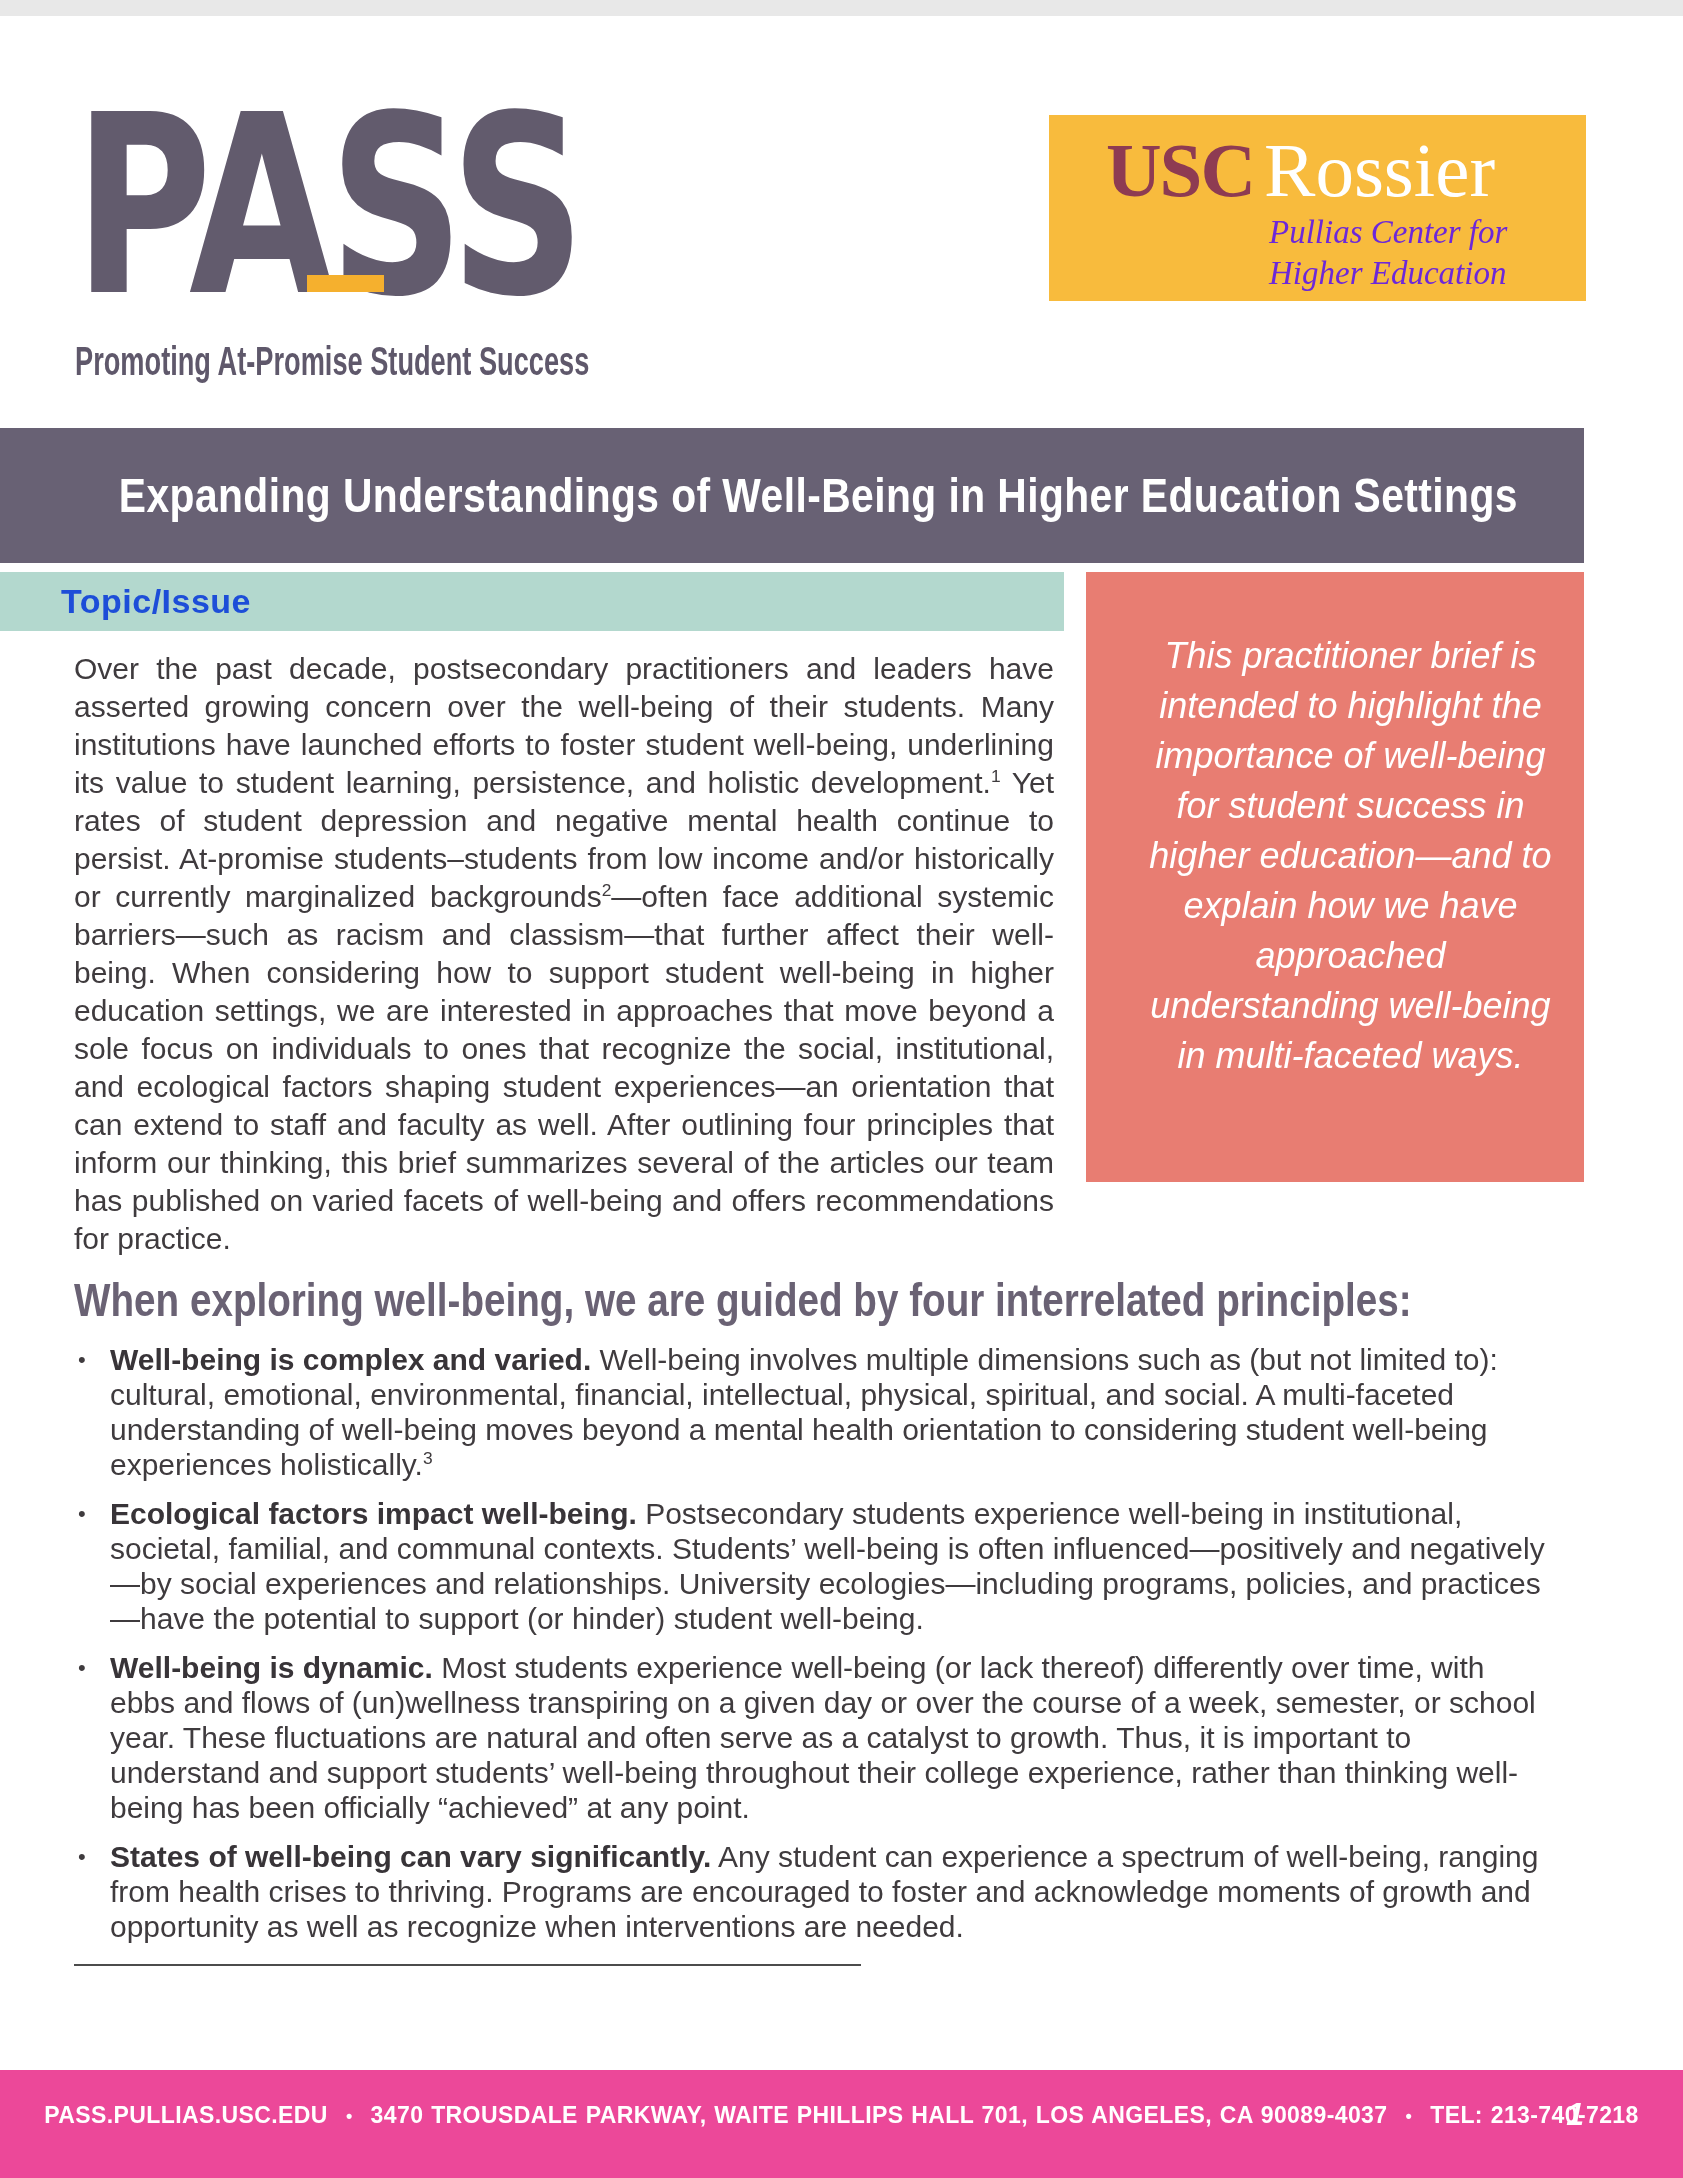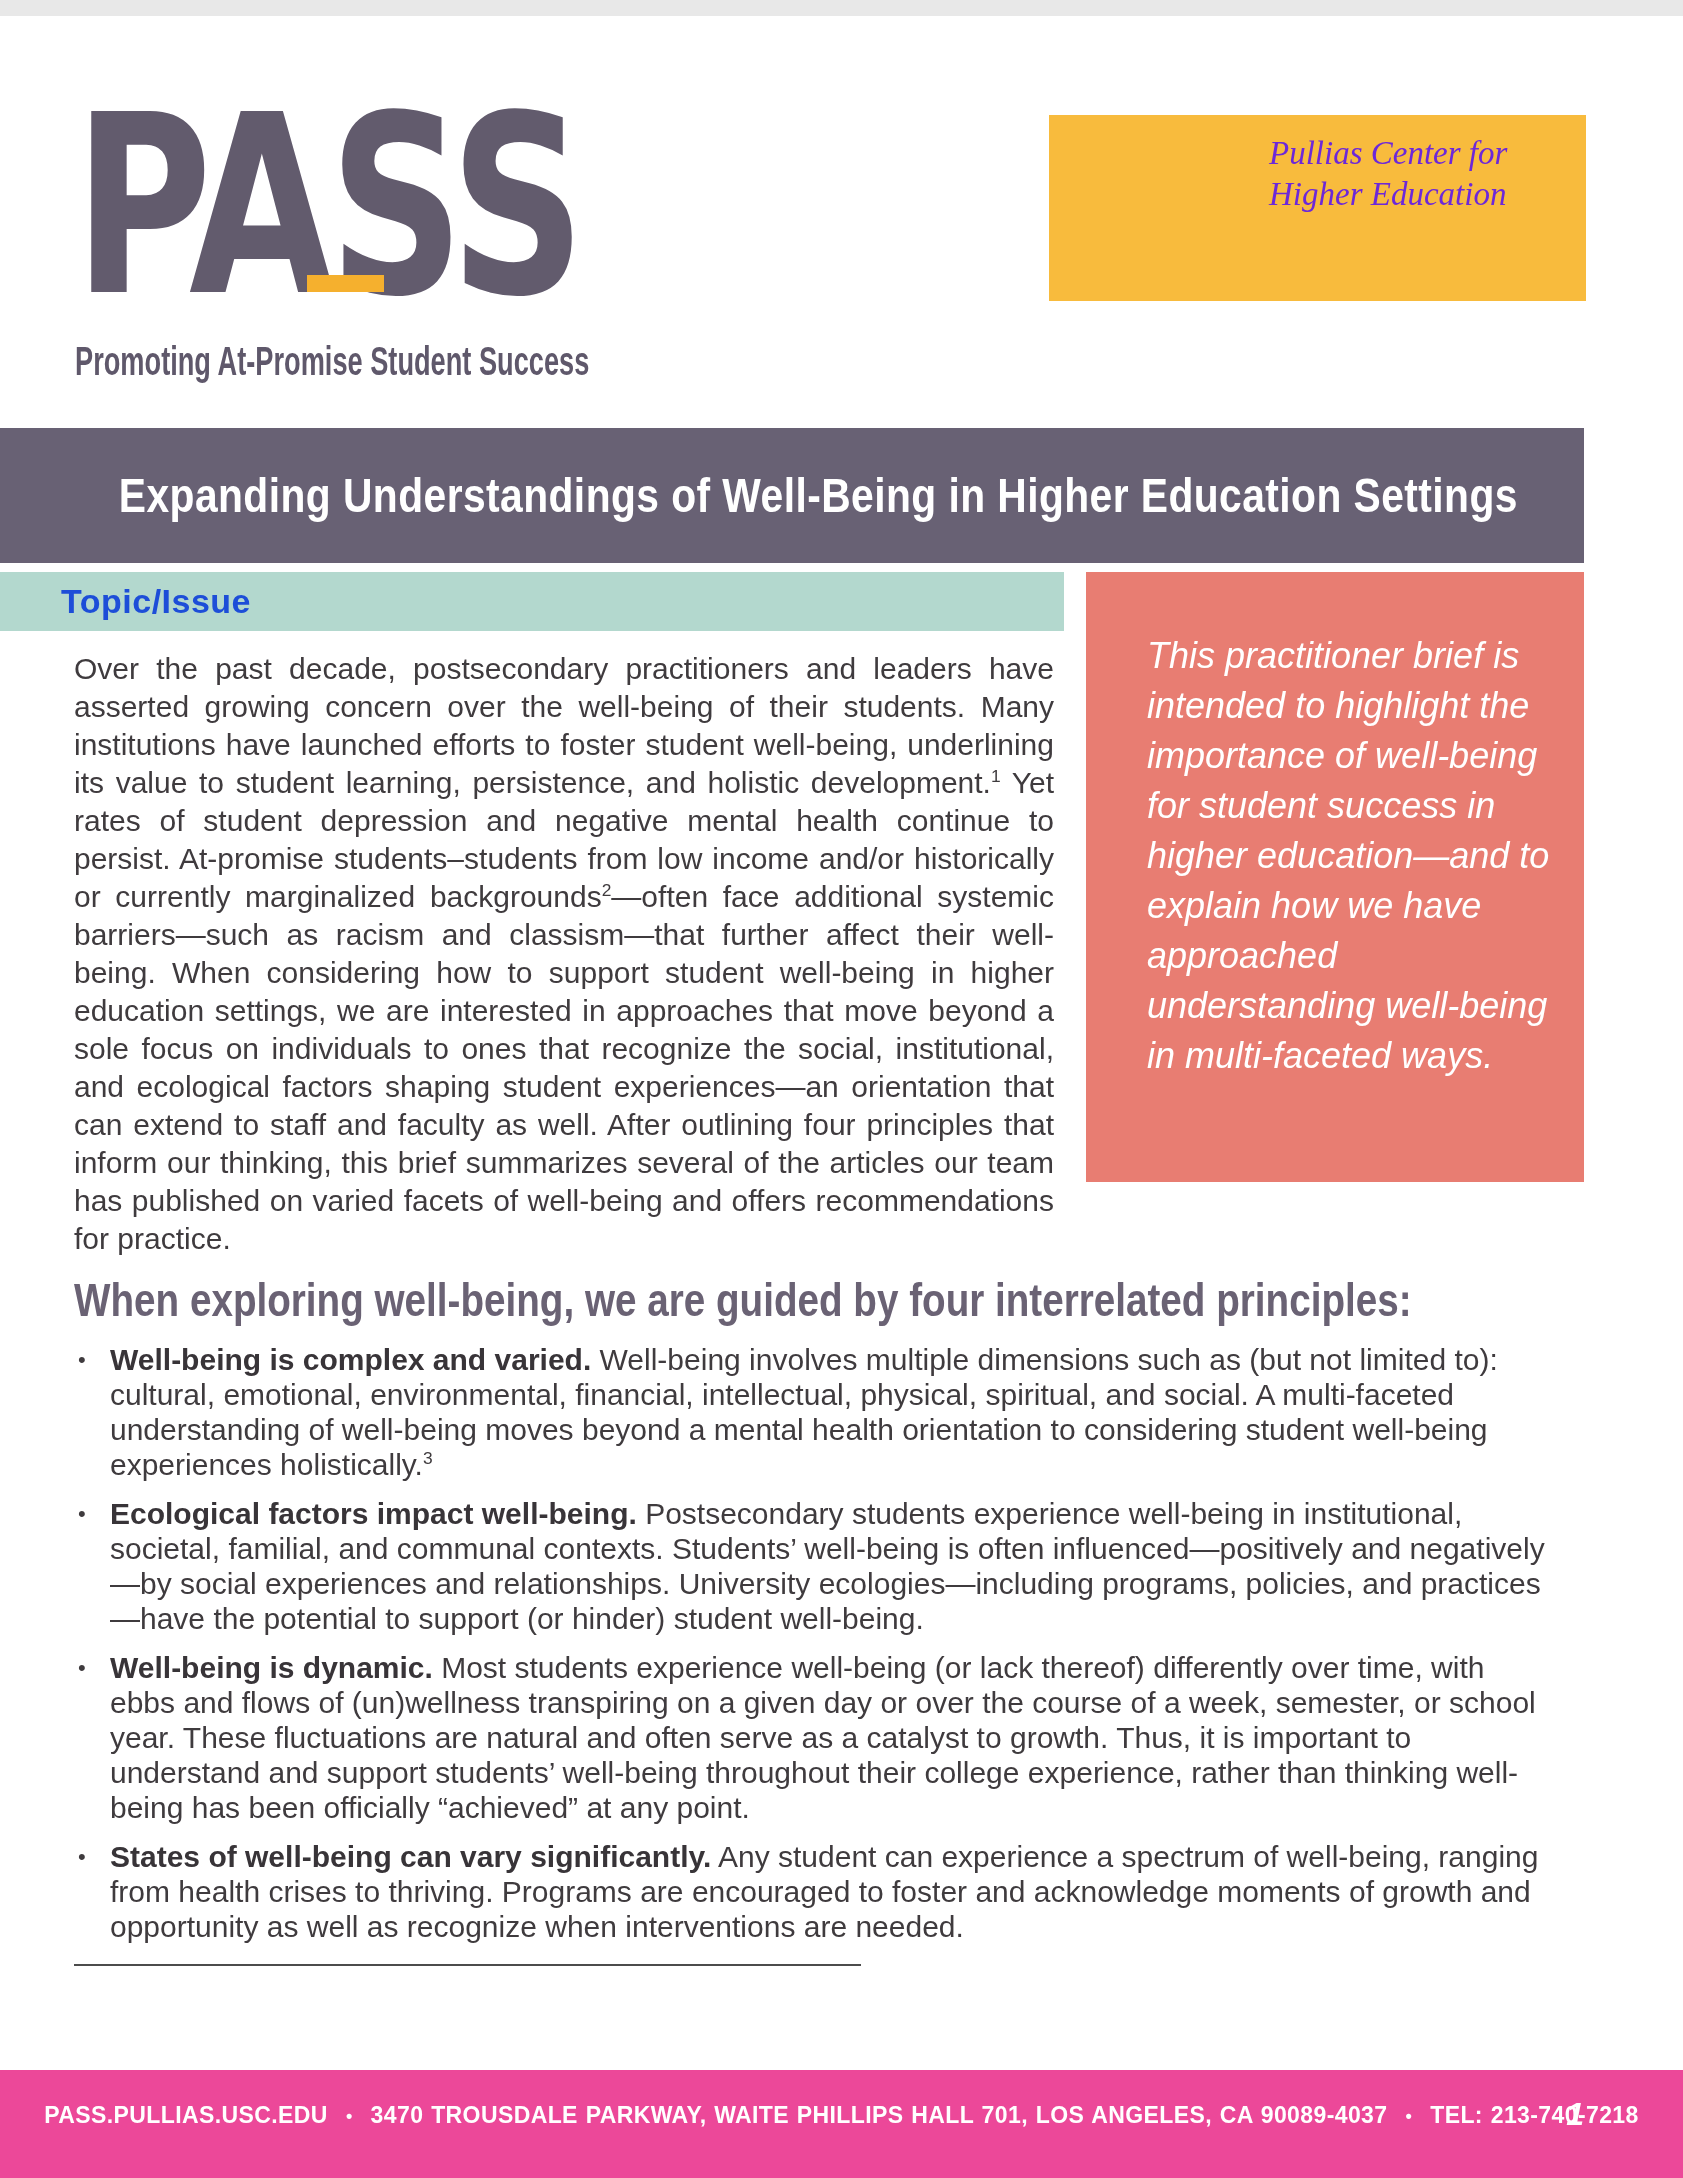"USCRossier" div.org-line1 { html: none -> <div> <span>USC</span><span>Rossier</span> </div> }
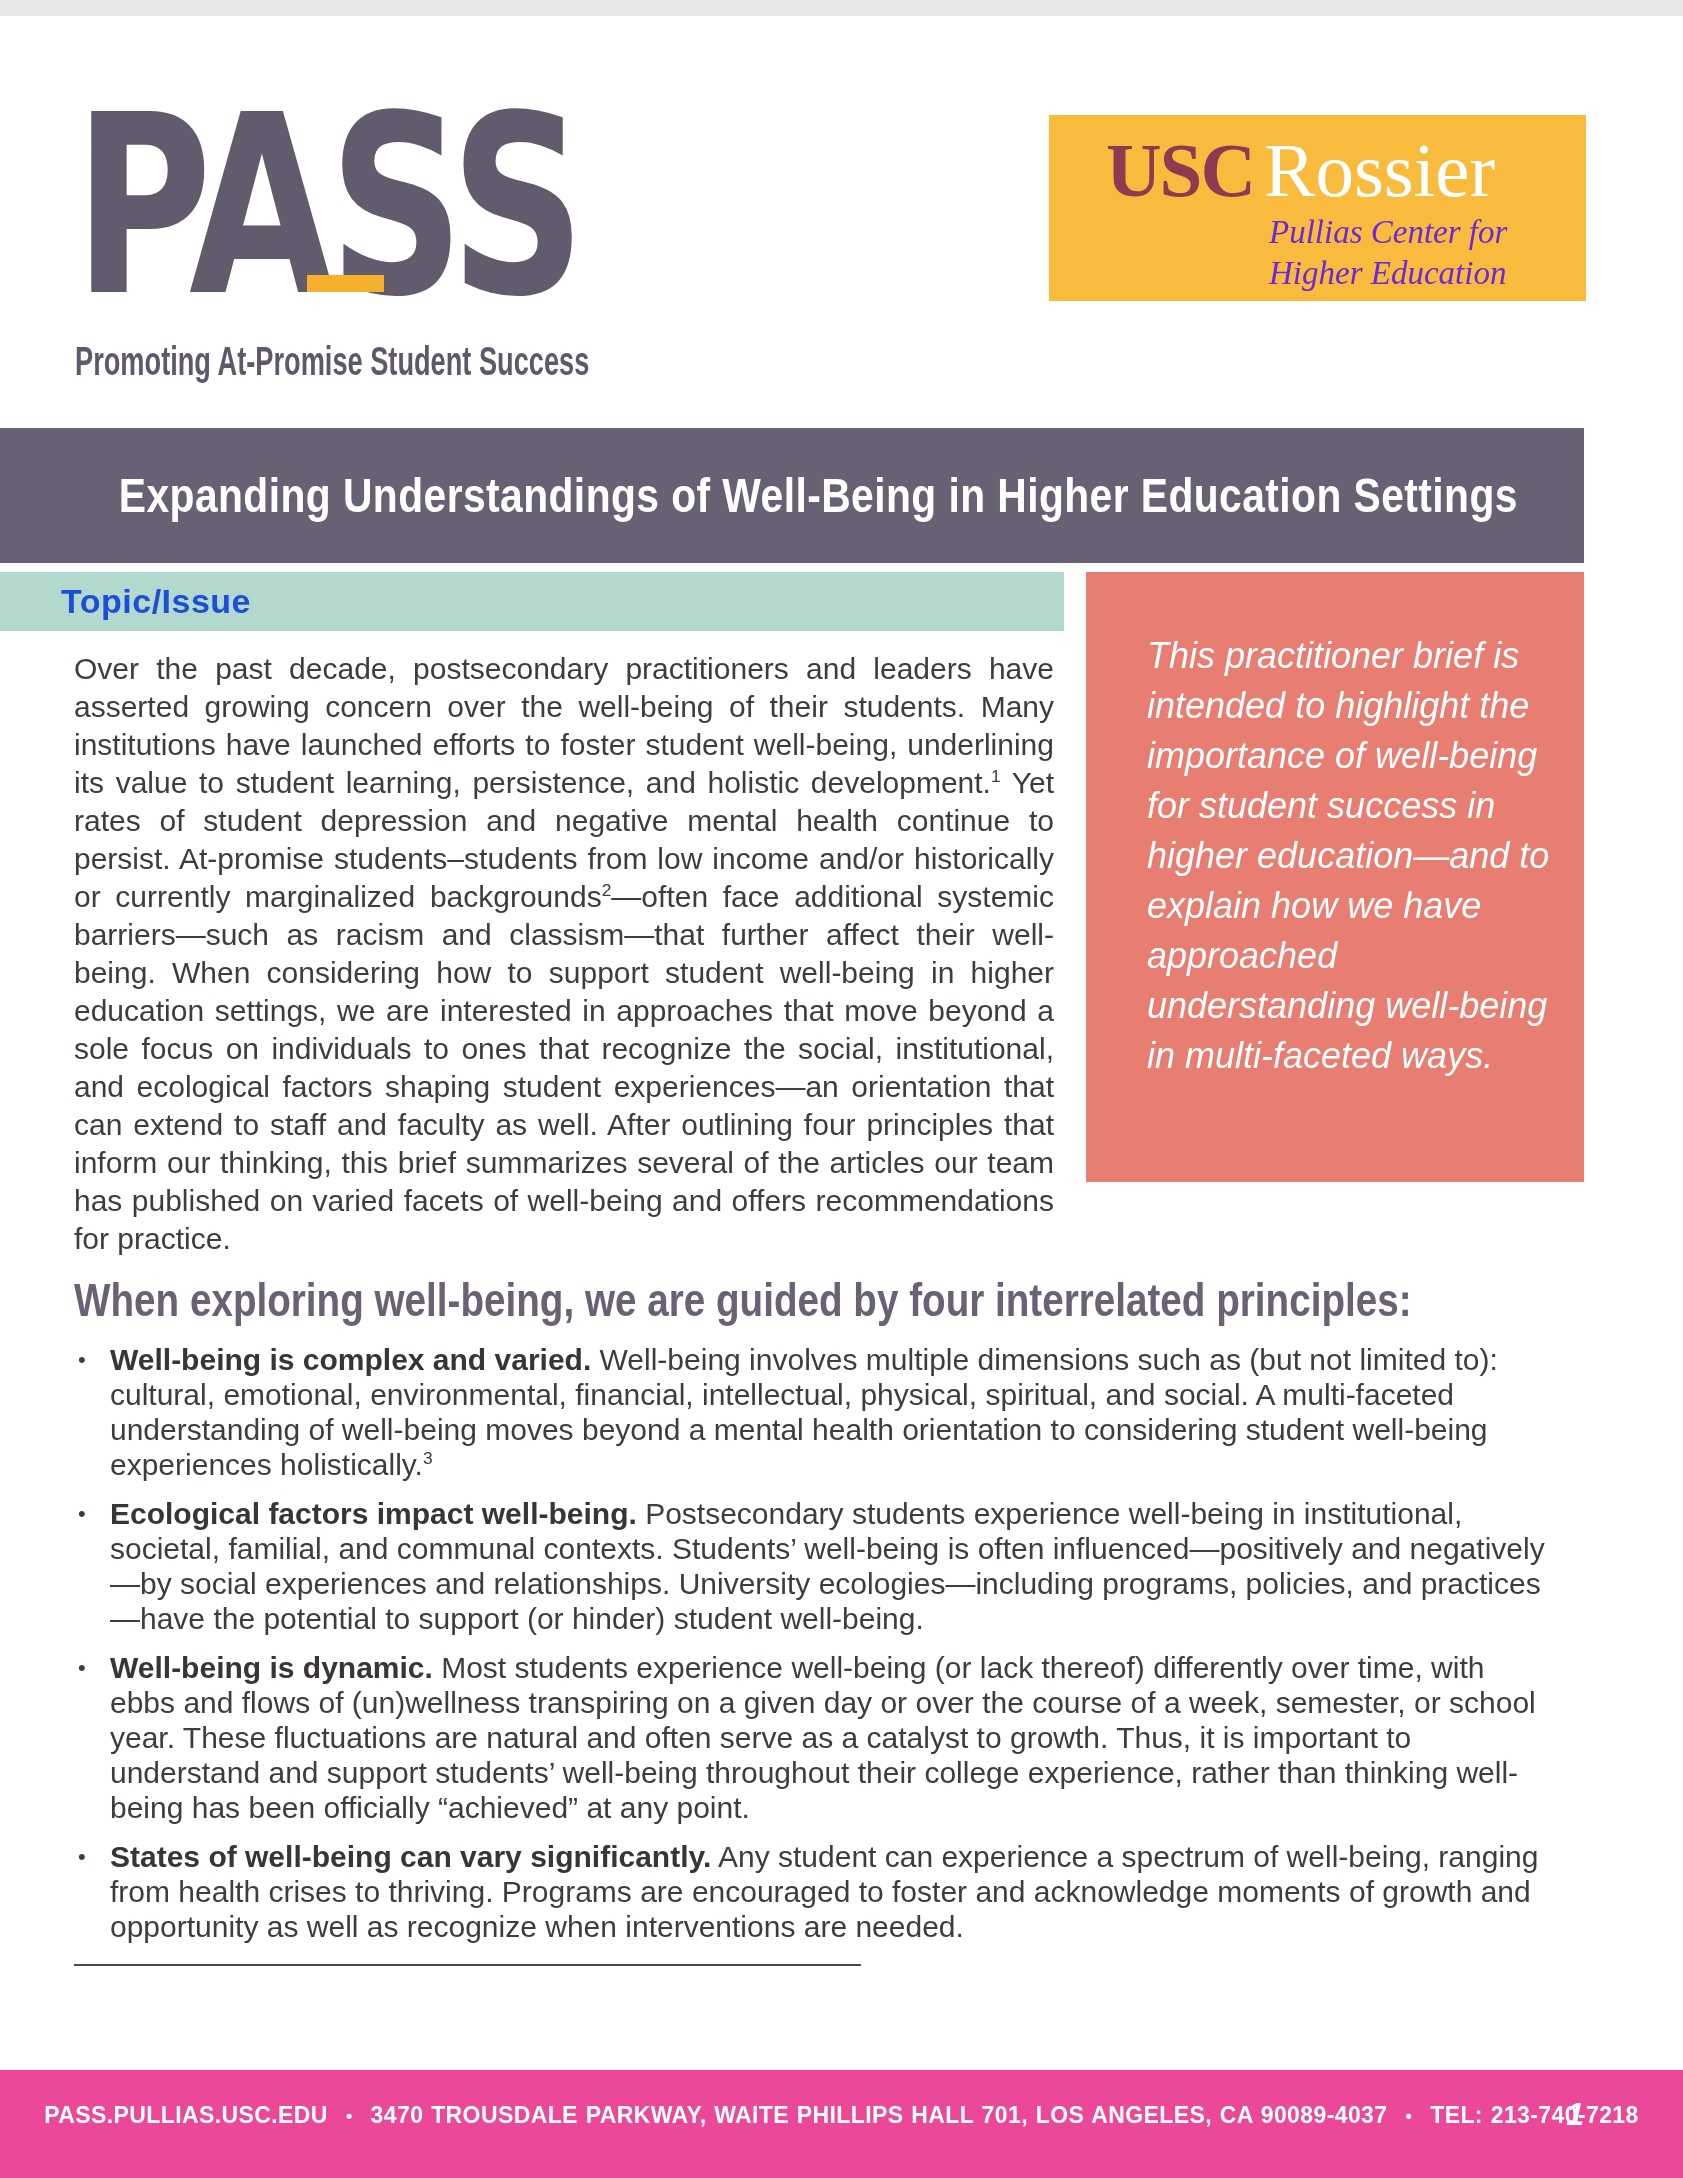"This practitioner brief is intended" .callout { text-align: none -> center }
